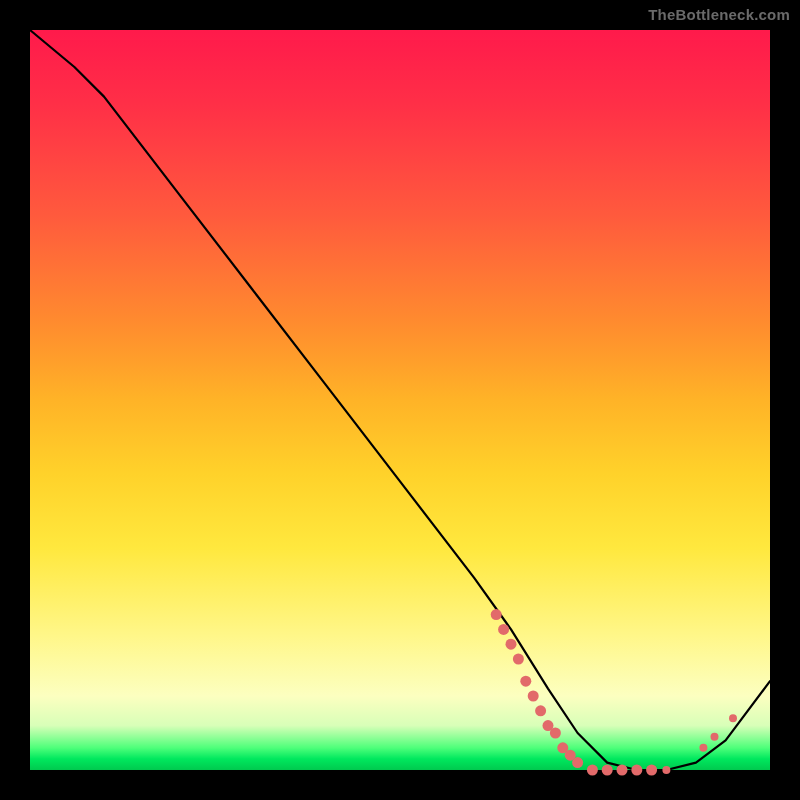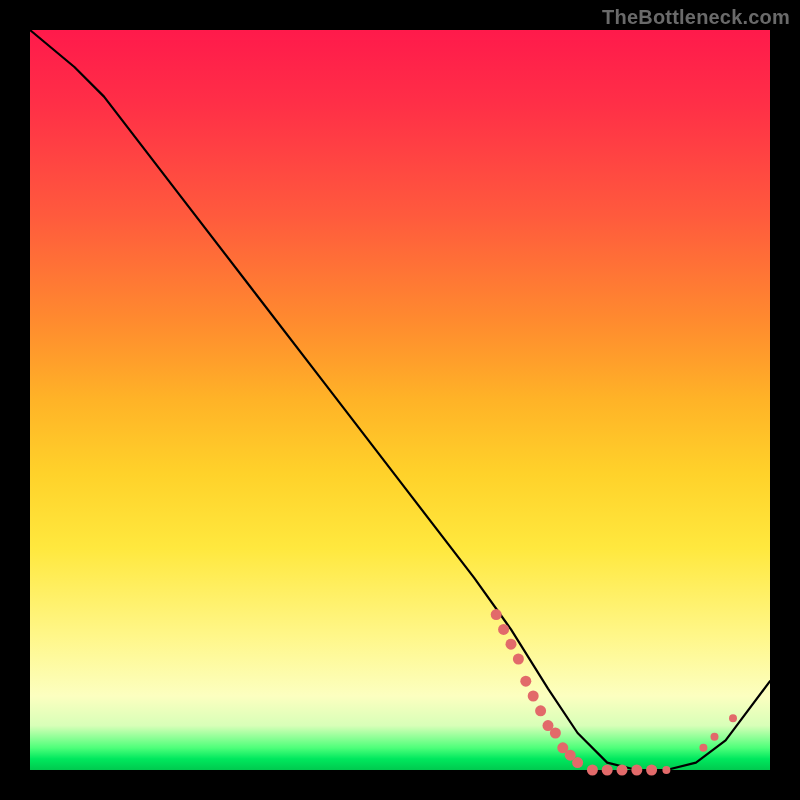"TheBottleneck.com" .watermark { font-size: 20px -> 15px }
